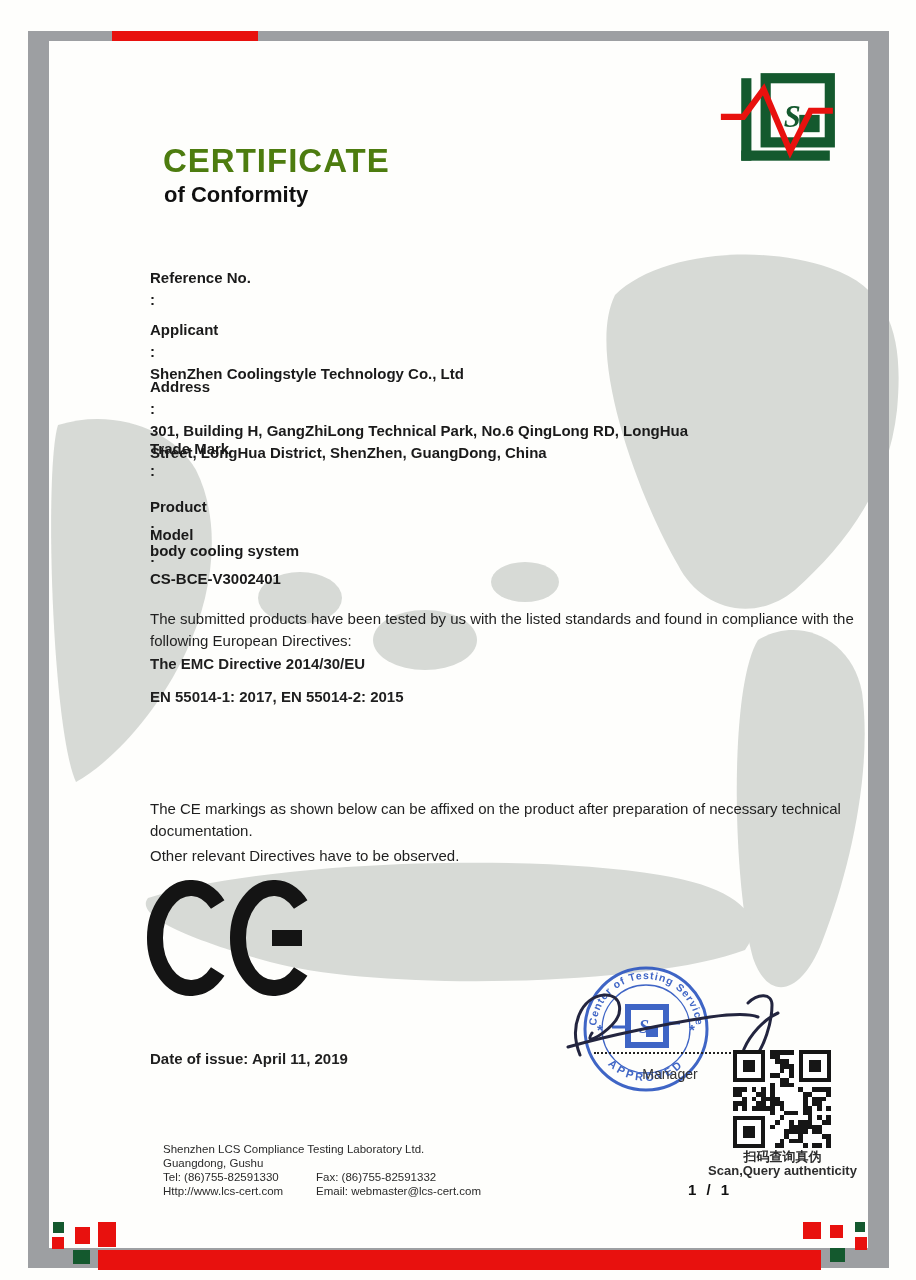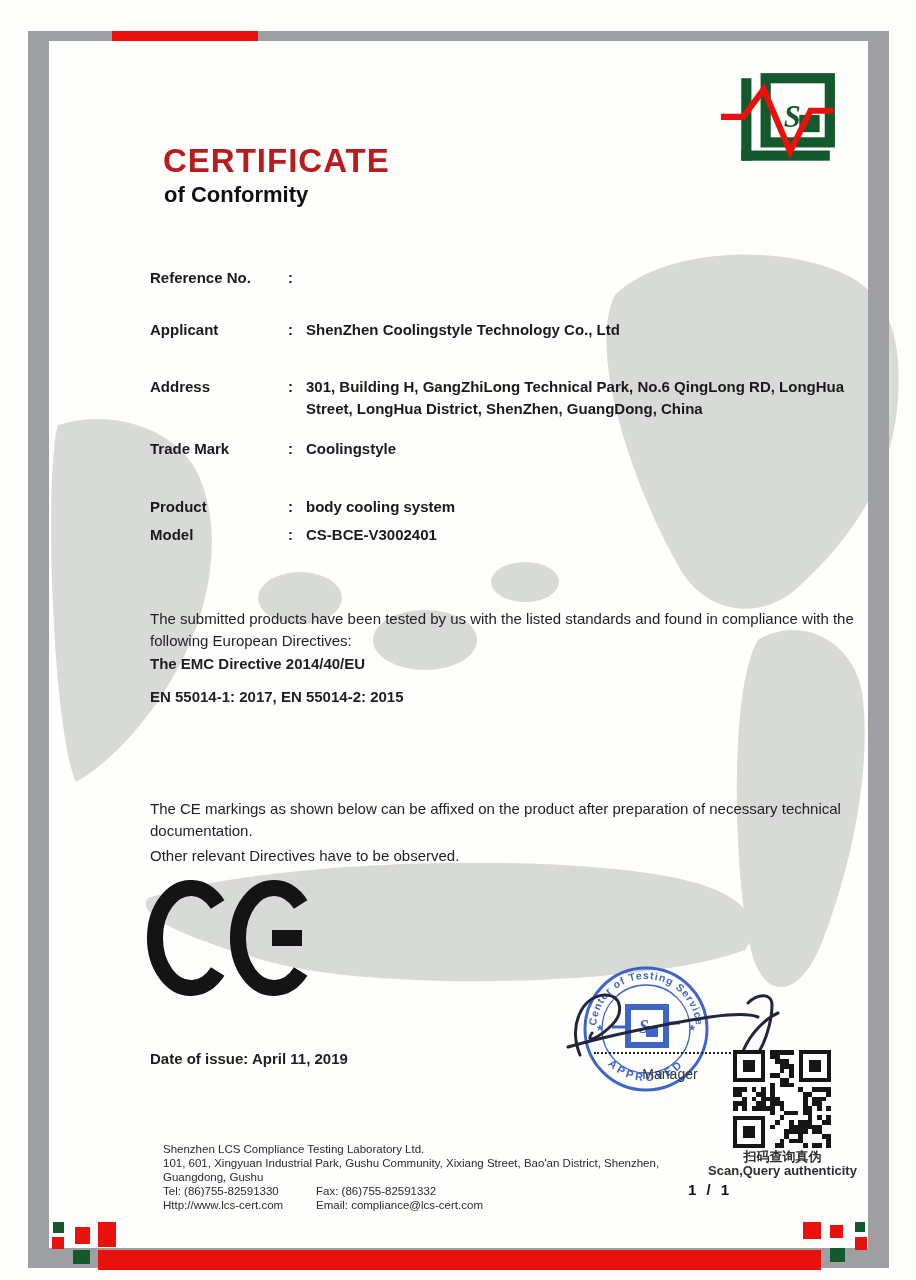"CERTIFICATE" .title1 { color: #b91c1c -> #4d7c0f }
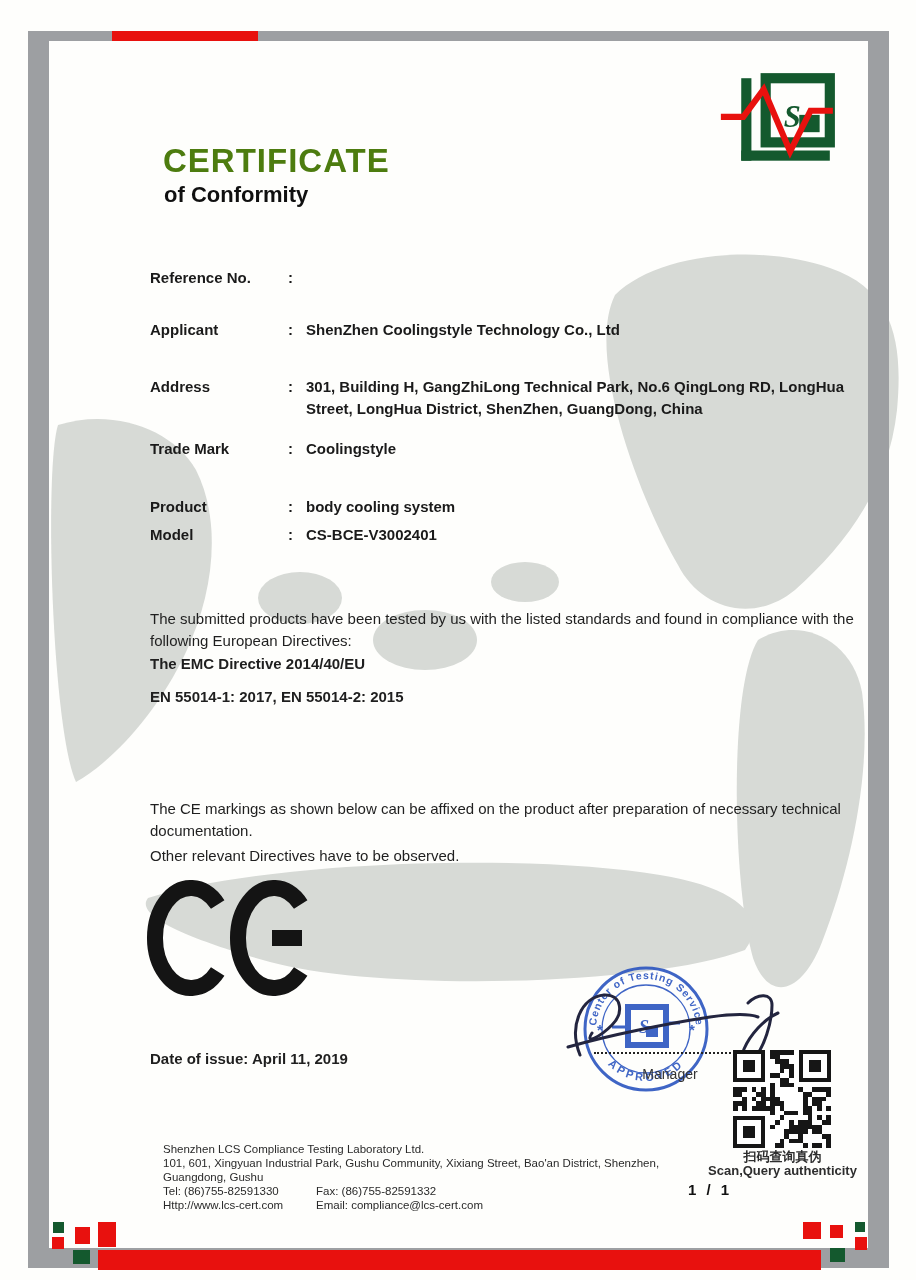"Reference No." .field { flex-direction: none -> column }
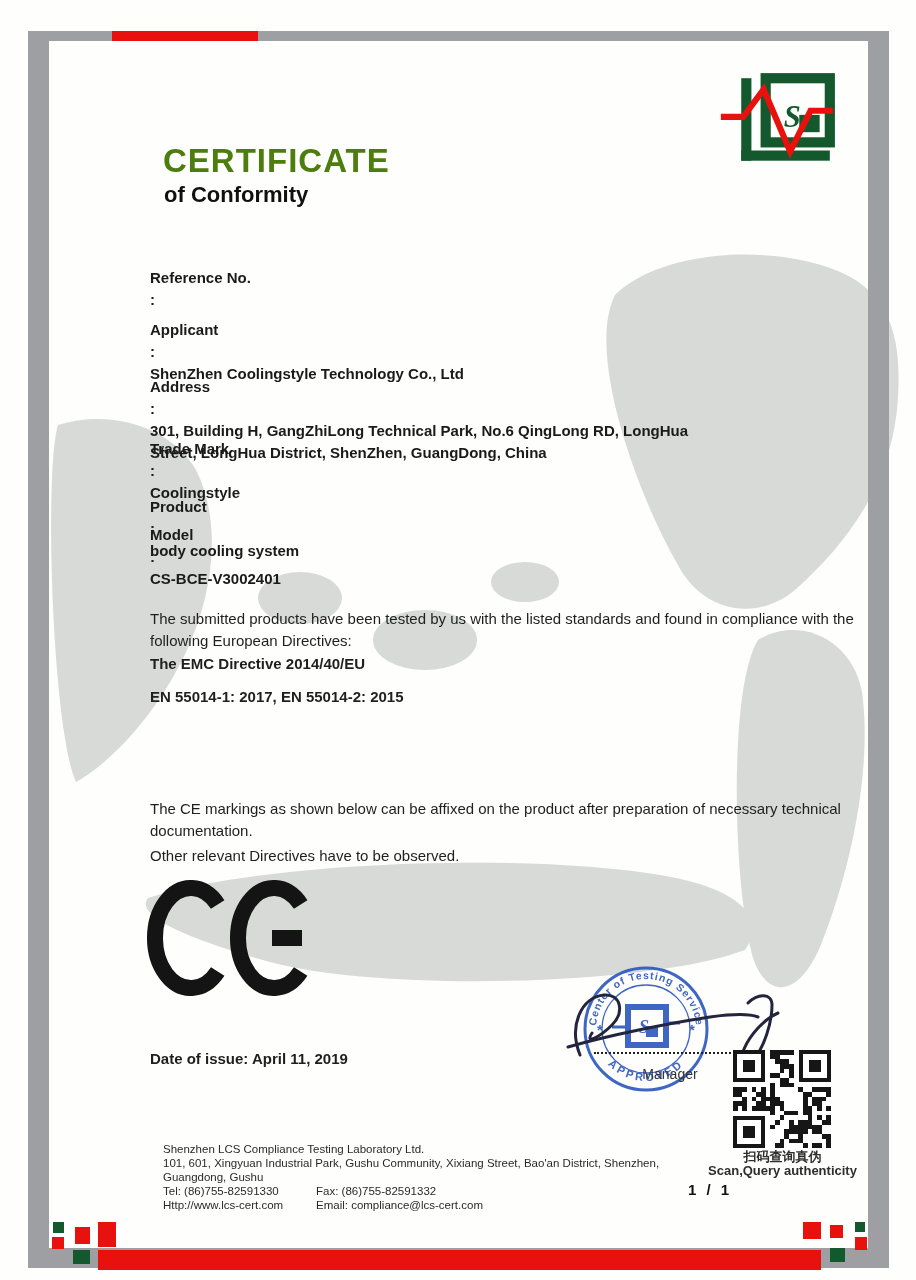"Coolingstyle" div.val { html: <div>Coolingstyle</div> -> none }
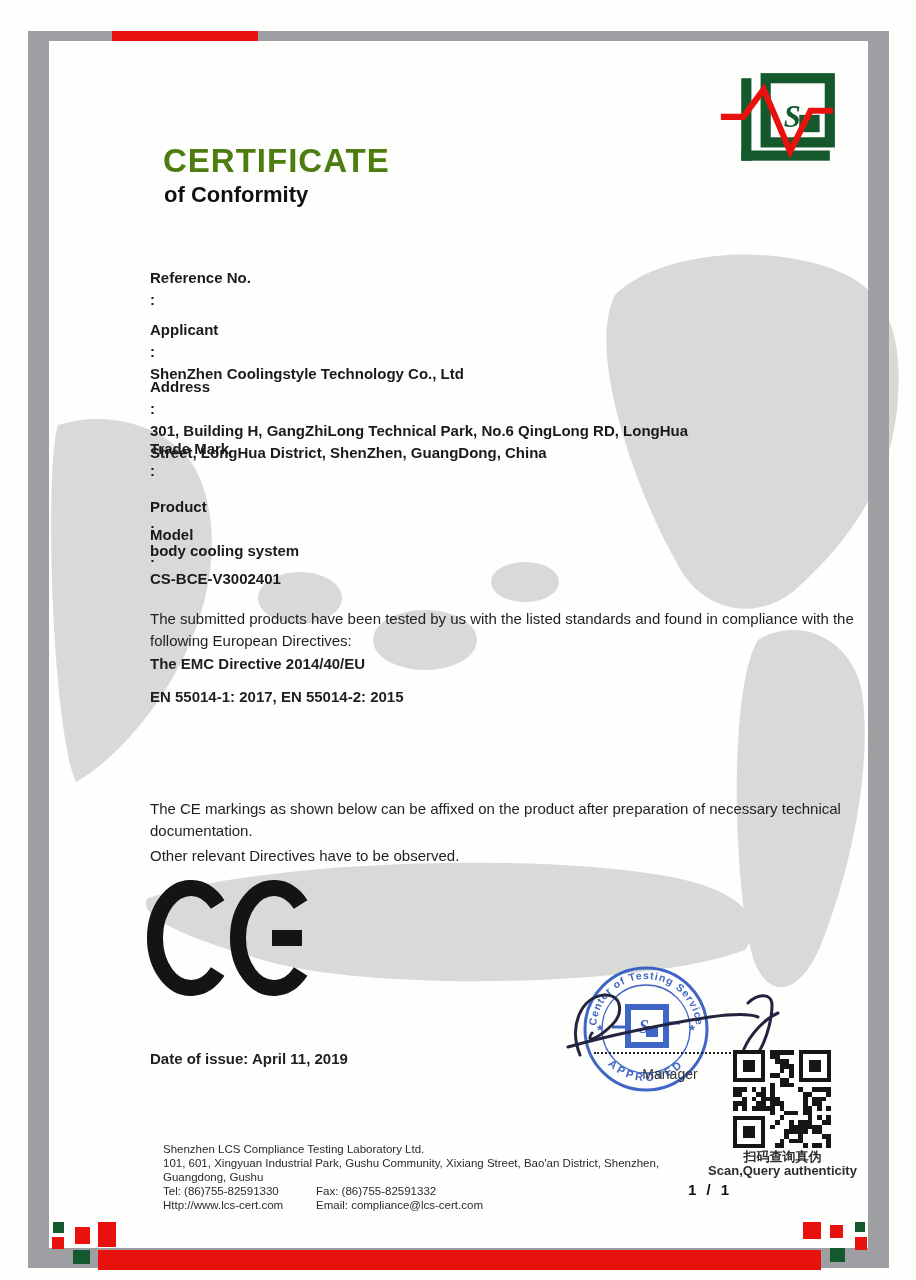"The EMC Directive 2014/40/EU" div.para { text: 2014/40/EU -> 2014/30/EU }
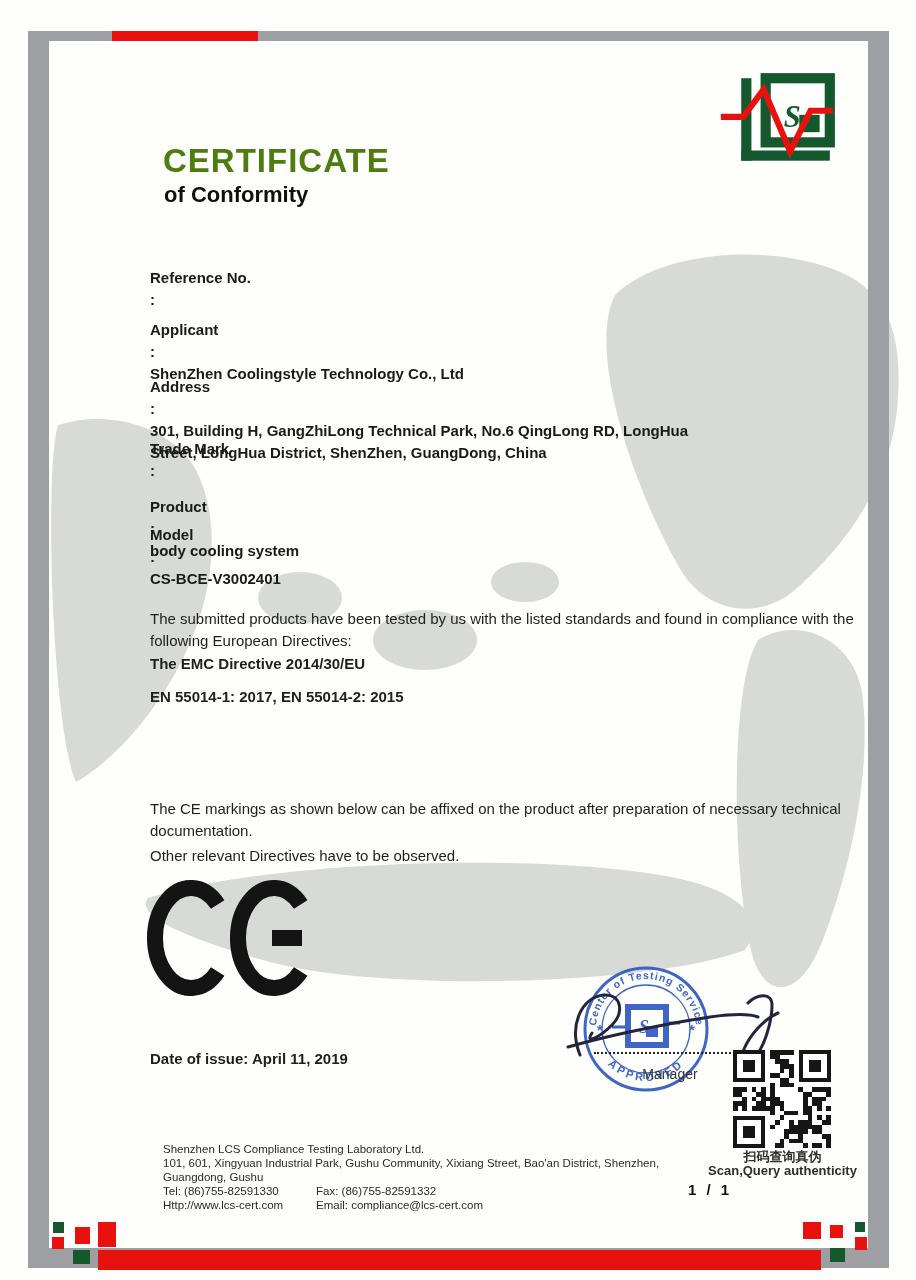"101, 601, Xingyuan Industrial Park," div { html: <div>101, 601, Xingyuan Industrial Park, Gushu Community, Xixiang Street, Bao'an District, Shenzhen,</div> -> none }
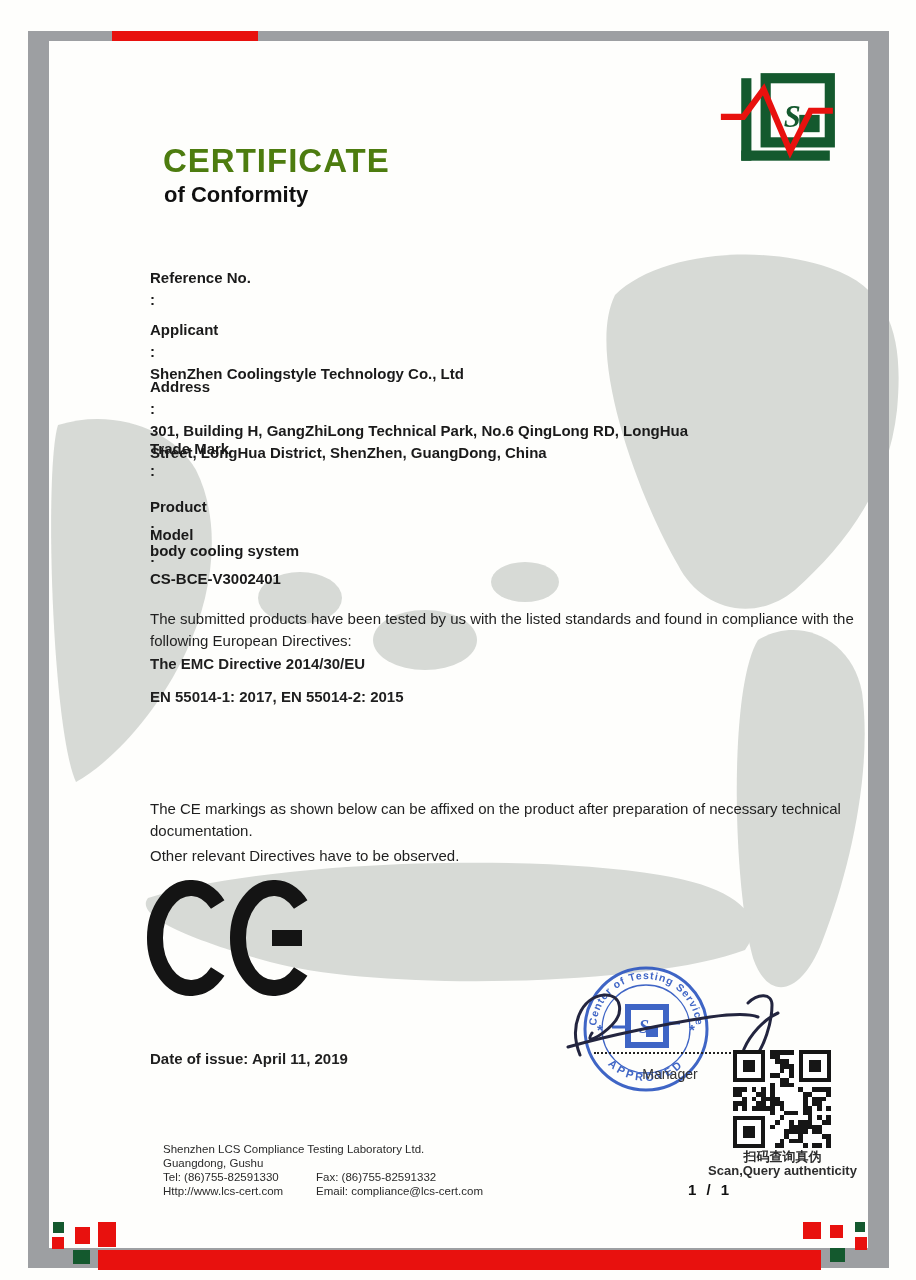"Email: compliance@lcs-cert.com" div { text: compliance@lcs-cert.com -> webmaster@lcs-cert.com }
